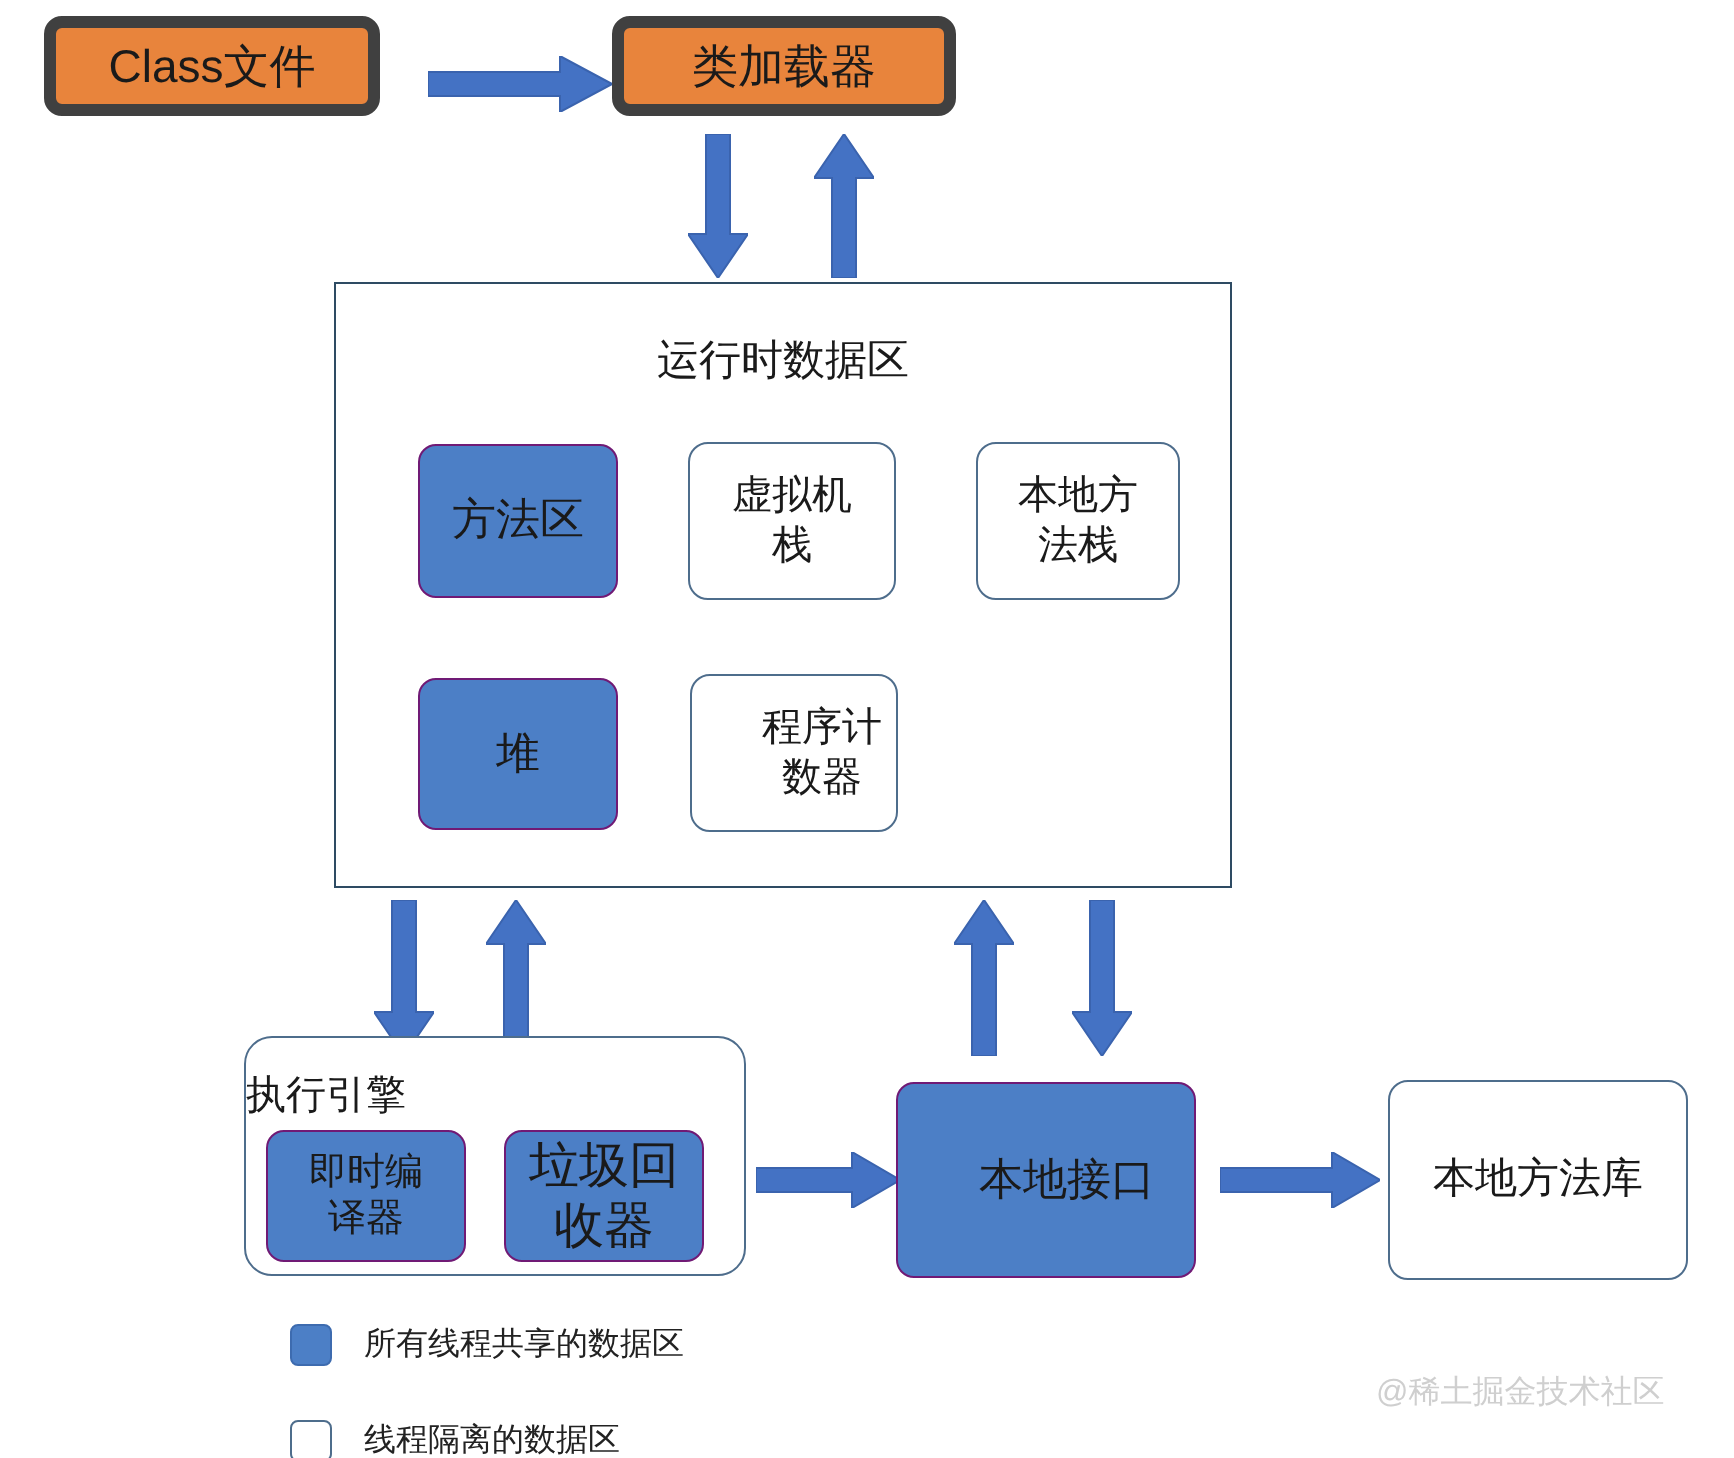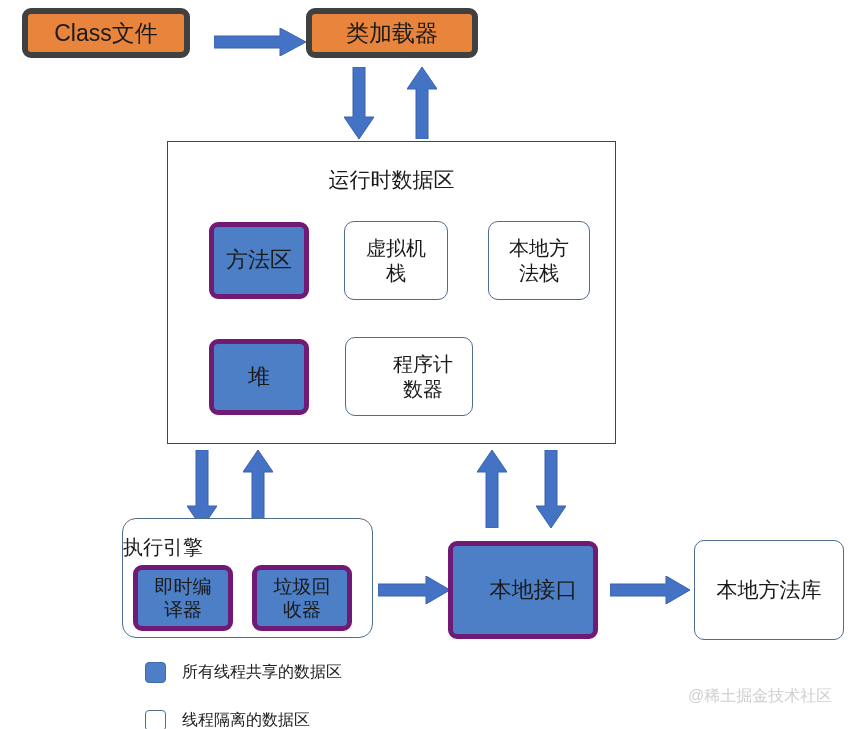"方法区" .node.blue { border: 5px solid #701a75 -> 1px solid #701a75 }
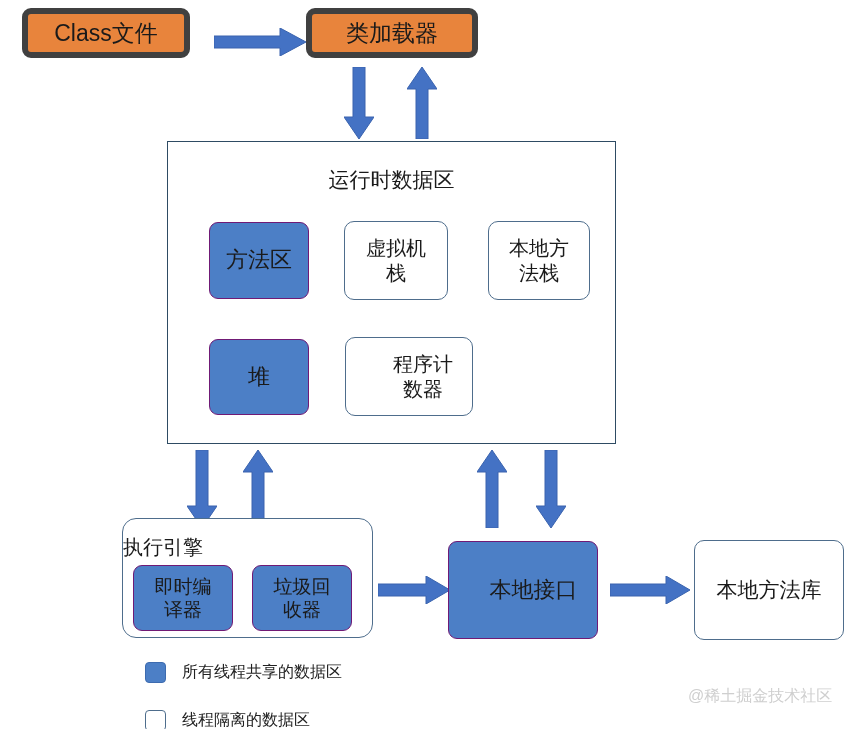"程序计" div.node { width: 128px -> 104px }
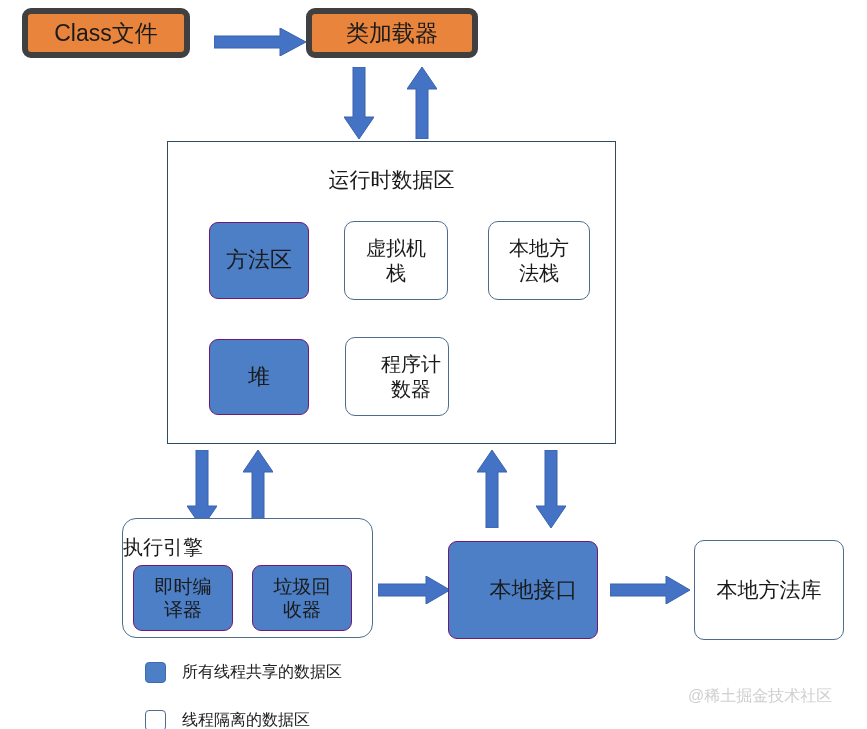"垃圾回" div.node { font-size: 19px -> 25px }
